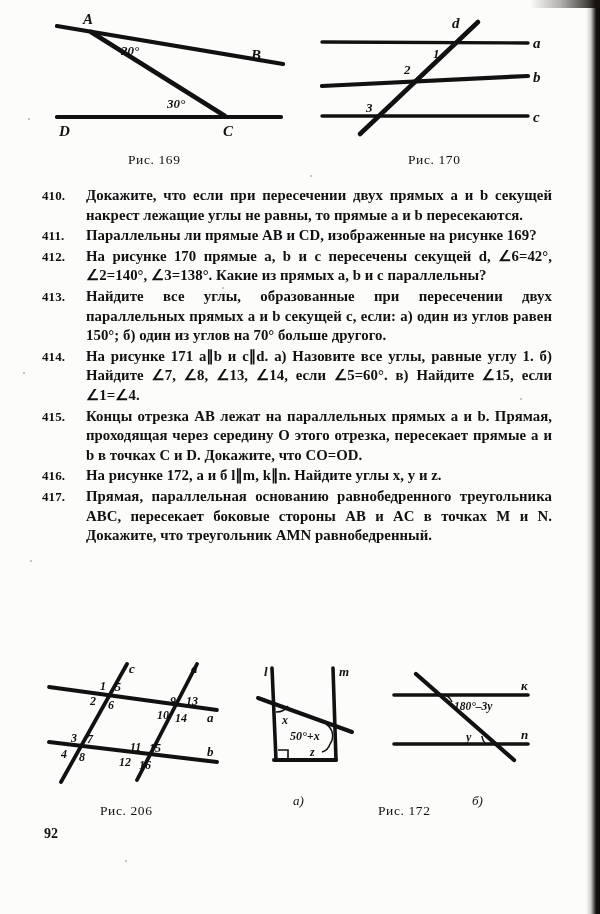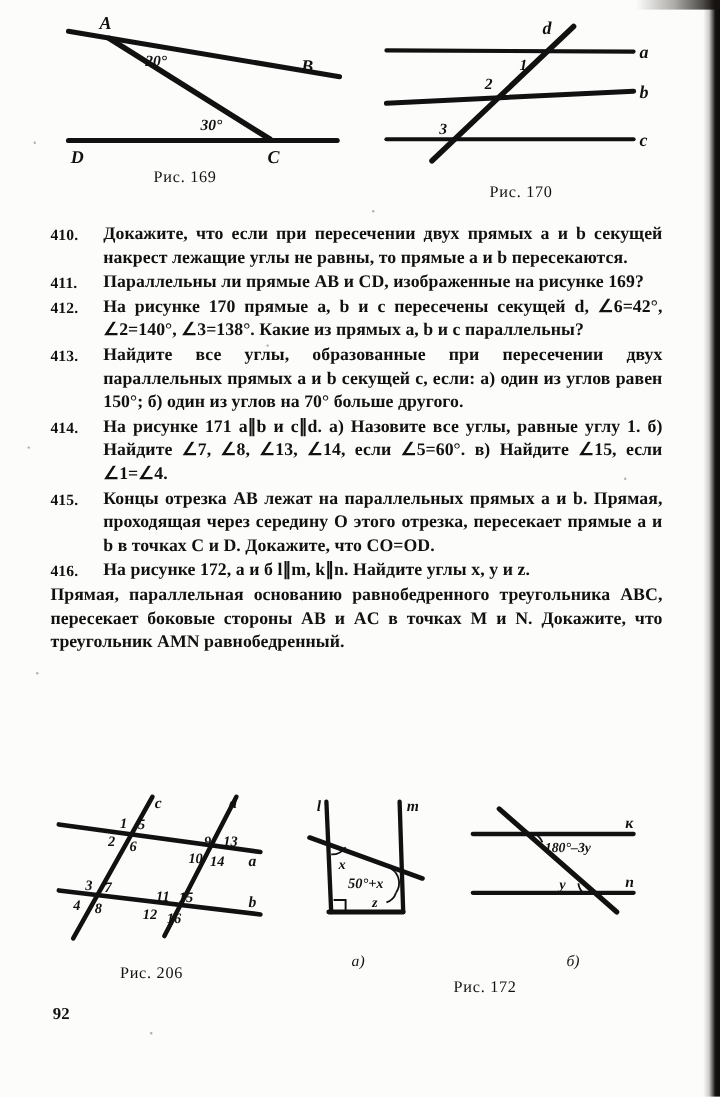"Рис. 169" div.figcap { top: 136px -> 148px }
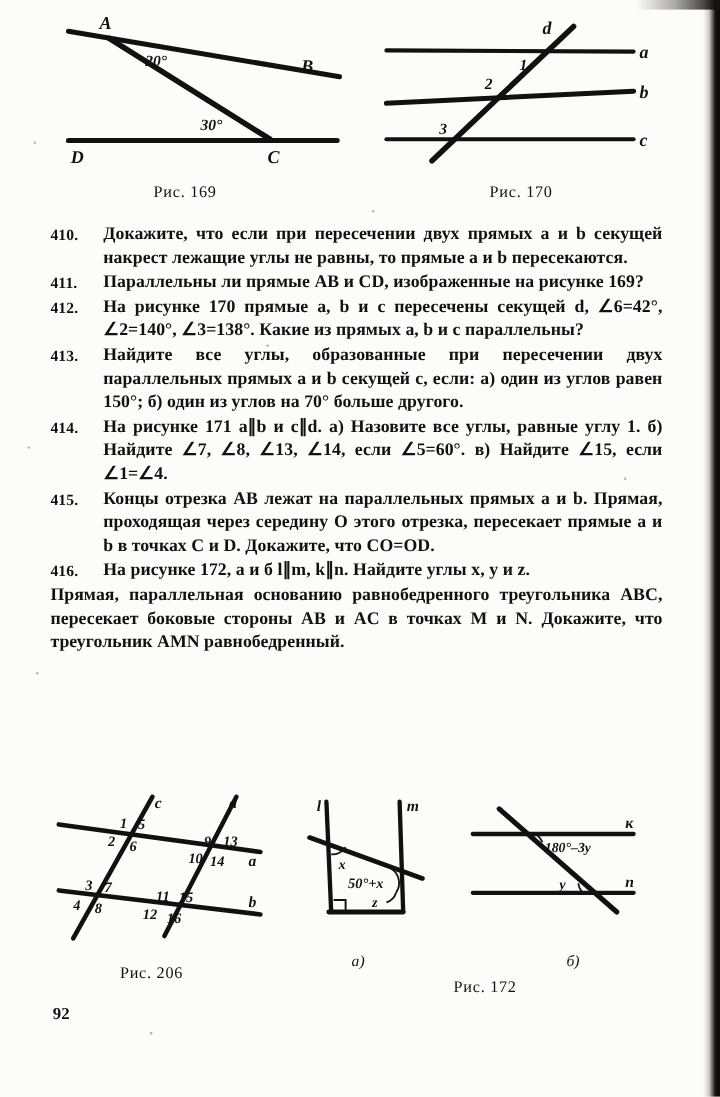"417." div.ex-num { html: none -> <div>417.</div> }
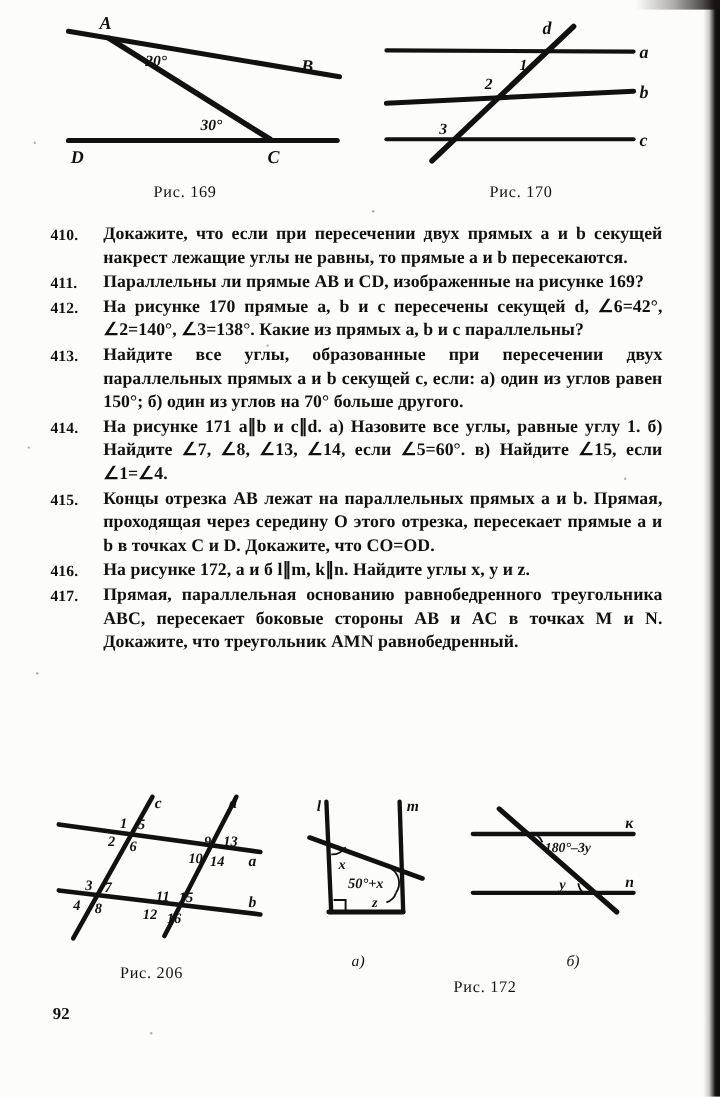"Рис. 172" div.cap2 { top: 160px -> 148px }
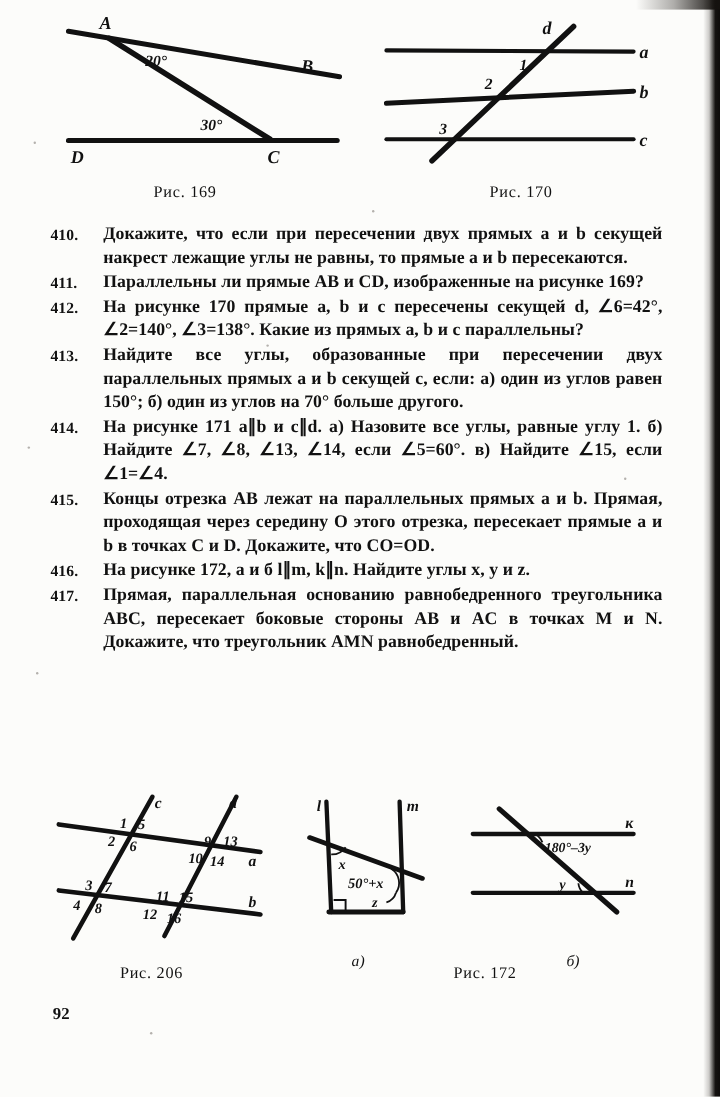"92" .pagenum { margin-top: 12px -> none }
